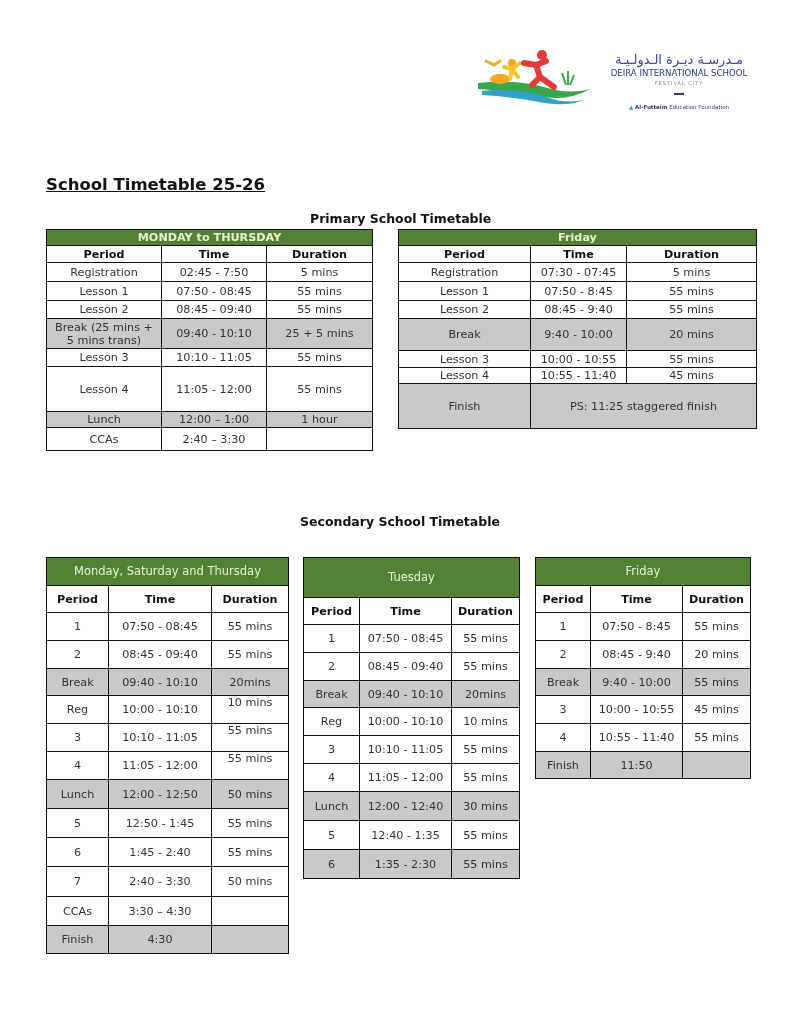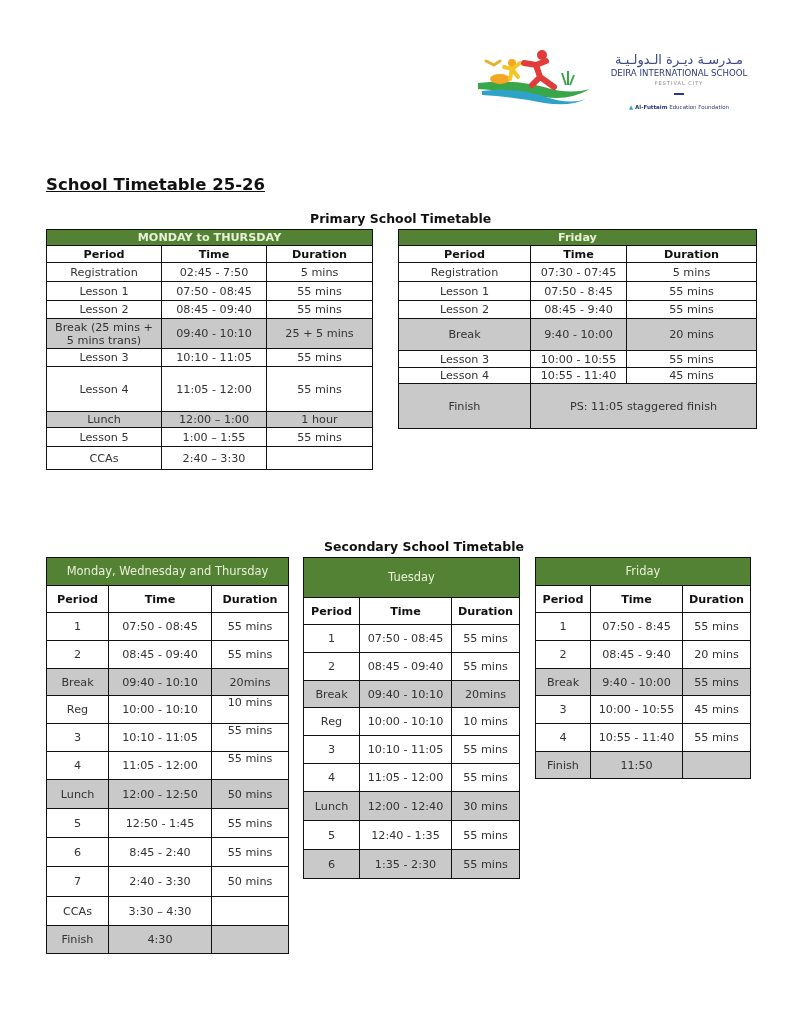"PS: 11:05 staggered finish" td { text: 11:05 -> 11:25 }
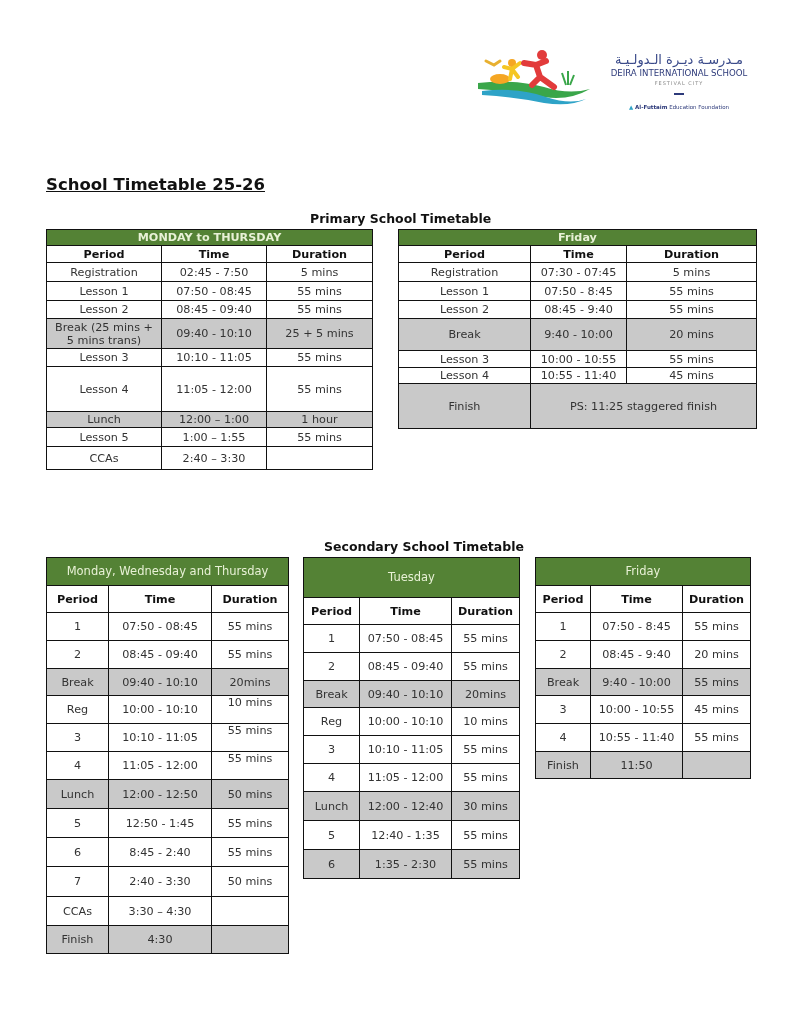"Lesson 5" tr { html: <tr> <td>Lesson 5</td> <td>1:00 – 1:55</td> <td>55 mins</td> </tr> -> none }
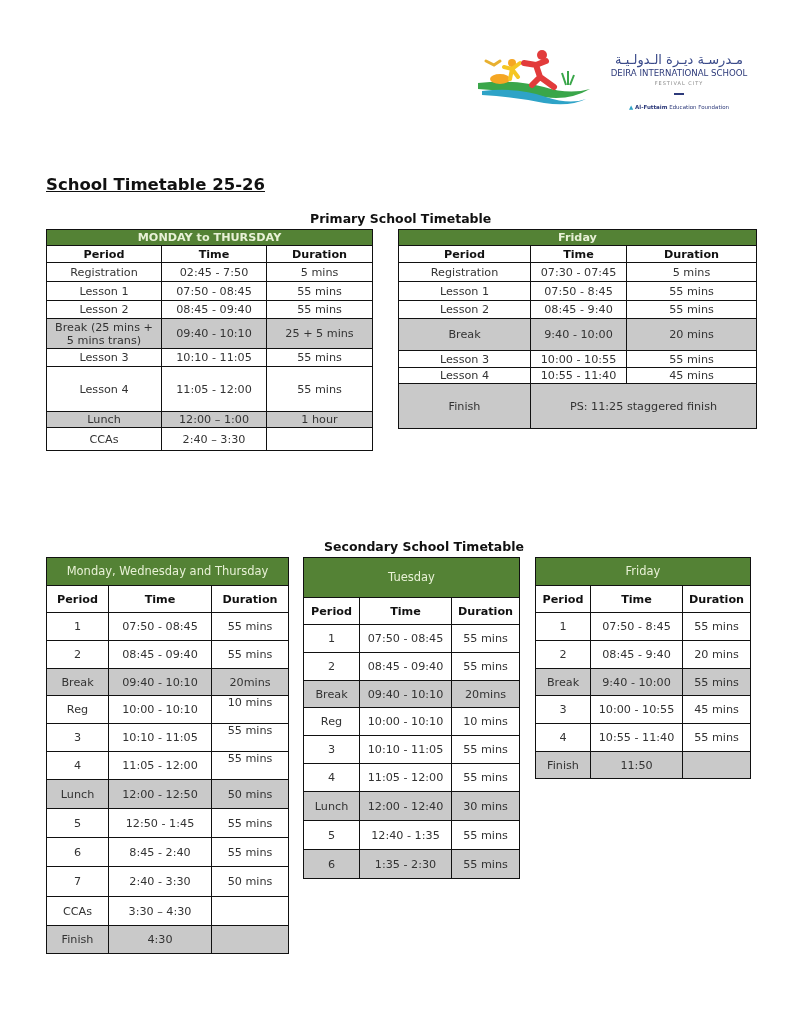"Secondary School Timetable" div.abs { margin-left: 24px -> none; top: 539px -> 514px }
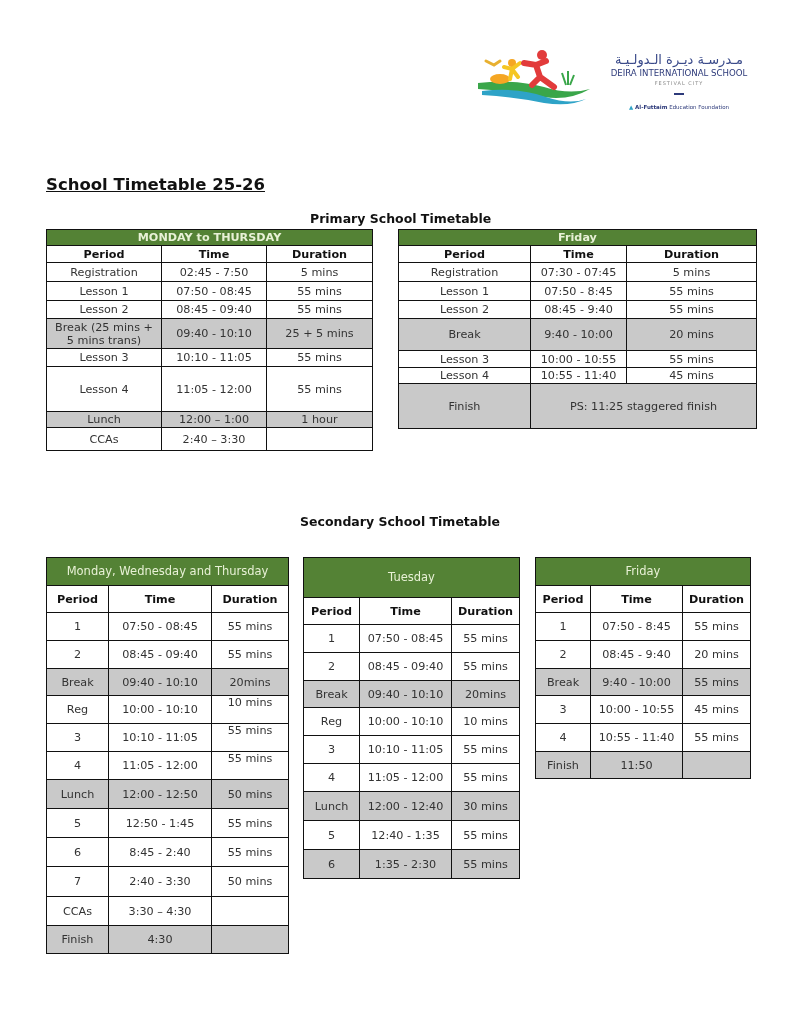"Monday, Wednesday and Thursday" td.title-cell { text: Wednesday -> Saturday }
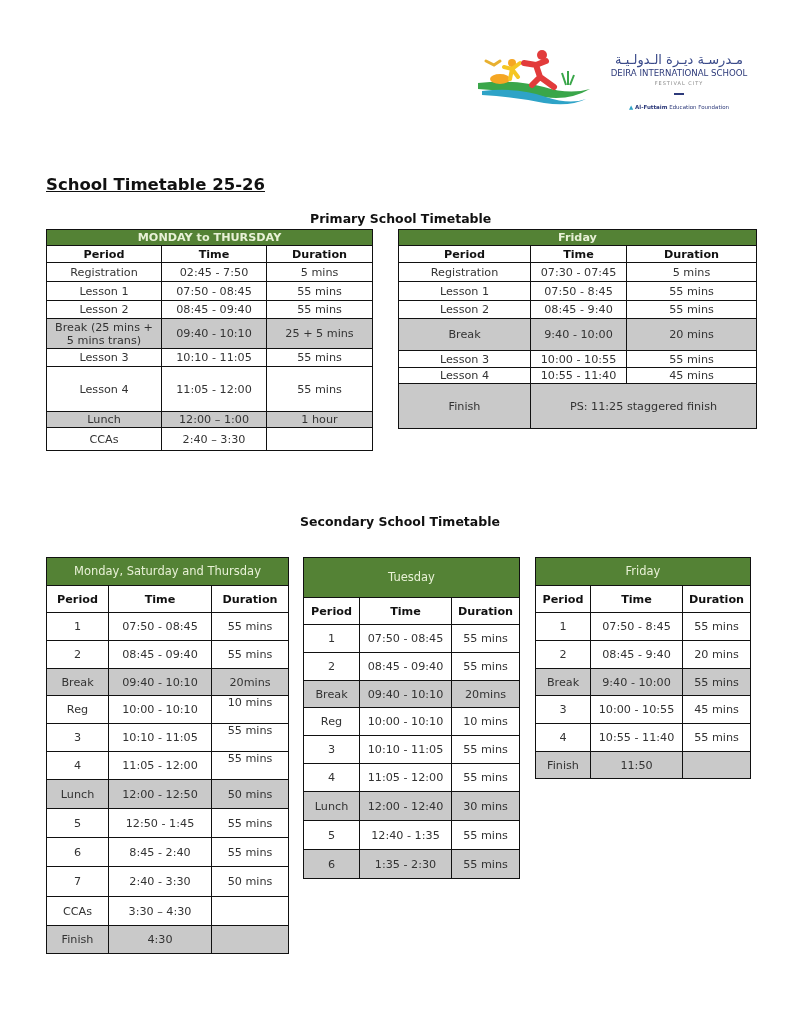"8:45 - 2:40" td { text: 8:45 -> 1:45 }
